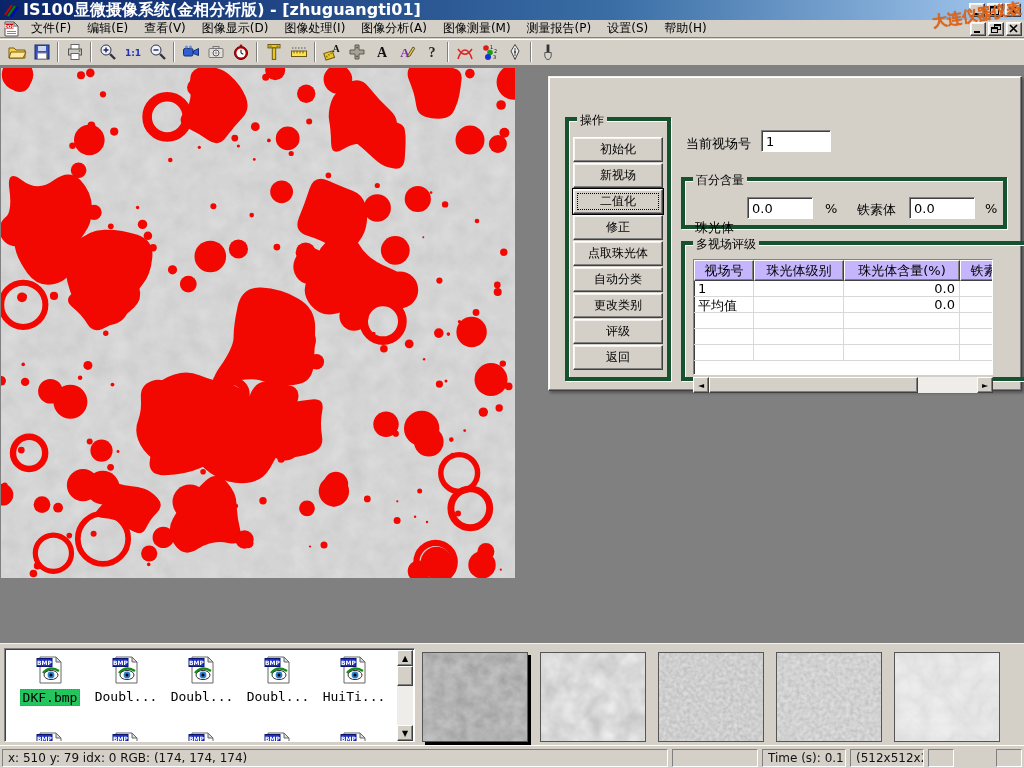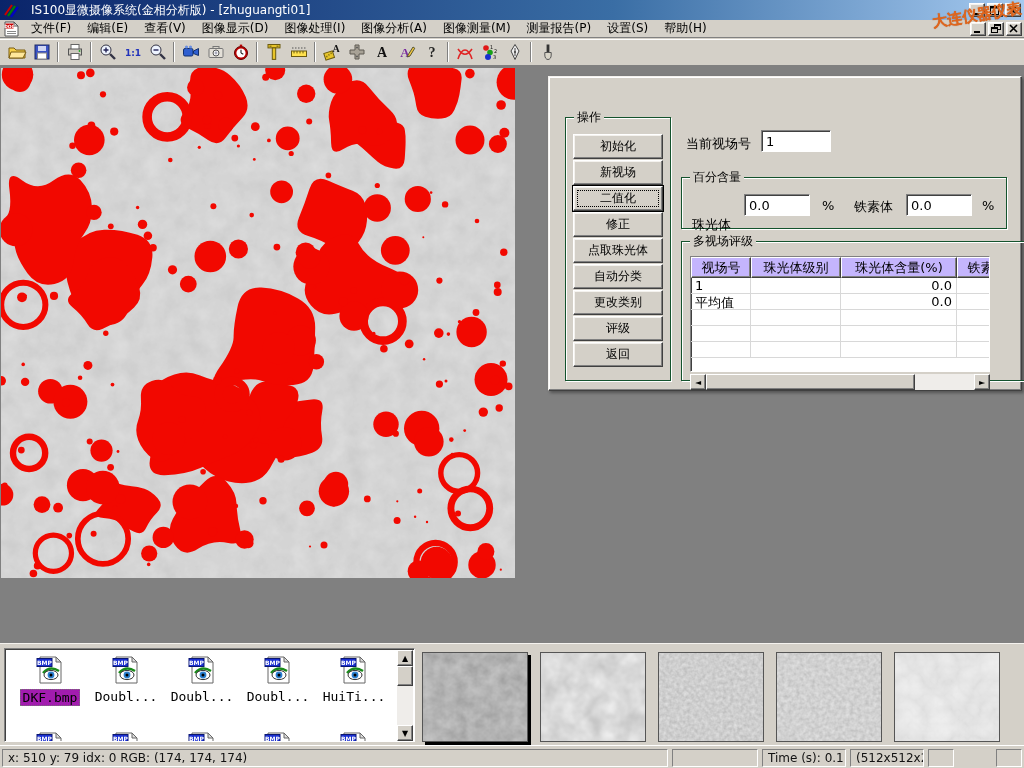"IS100显微摄像系统(金相分析版) - [zhuguangti01]" #titlebar .ttext { font-size: 12px -> 16px; font-weight: normal -> bold; margin-left: 12px -> 4px }
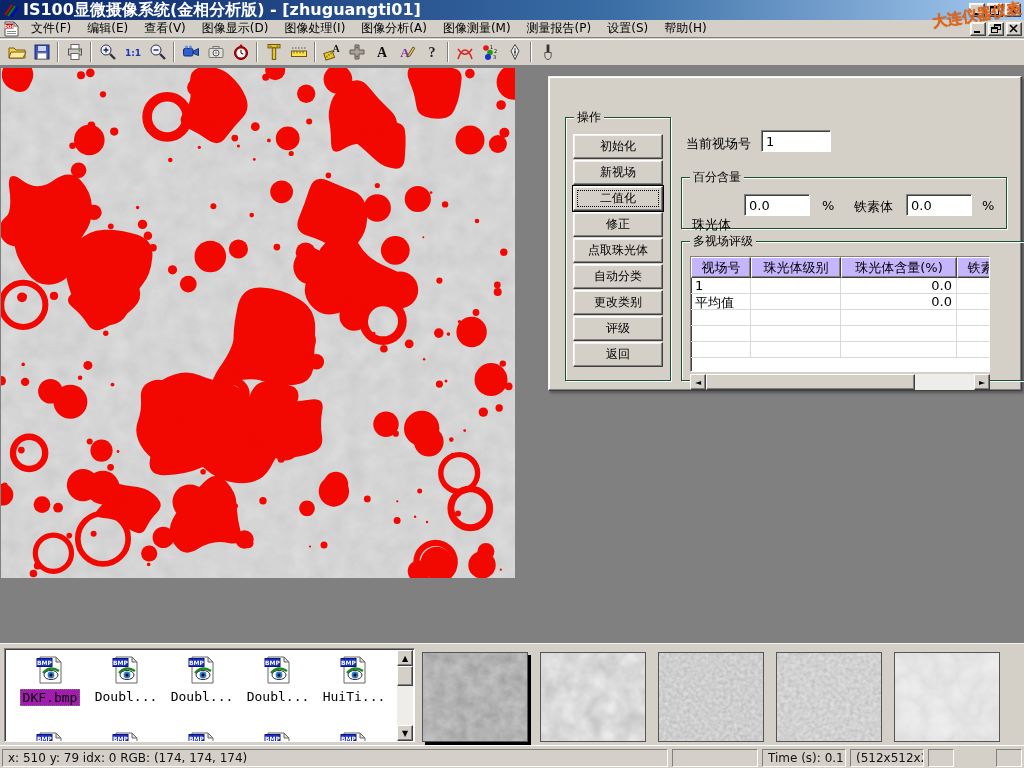"操作" .group { border: 1px solid #14532d -> 4px solid #14532d }
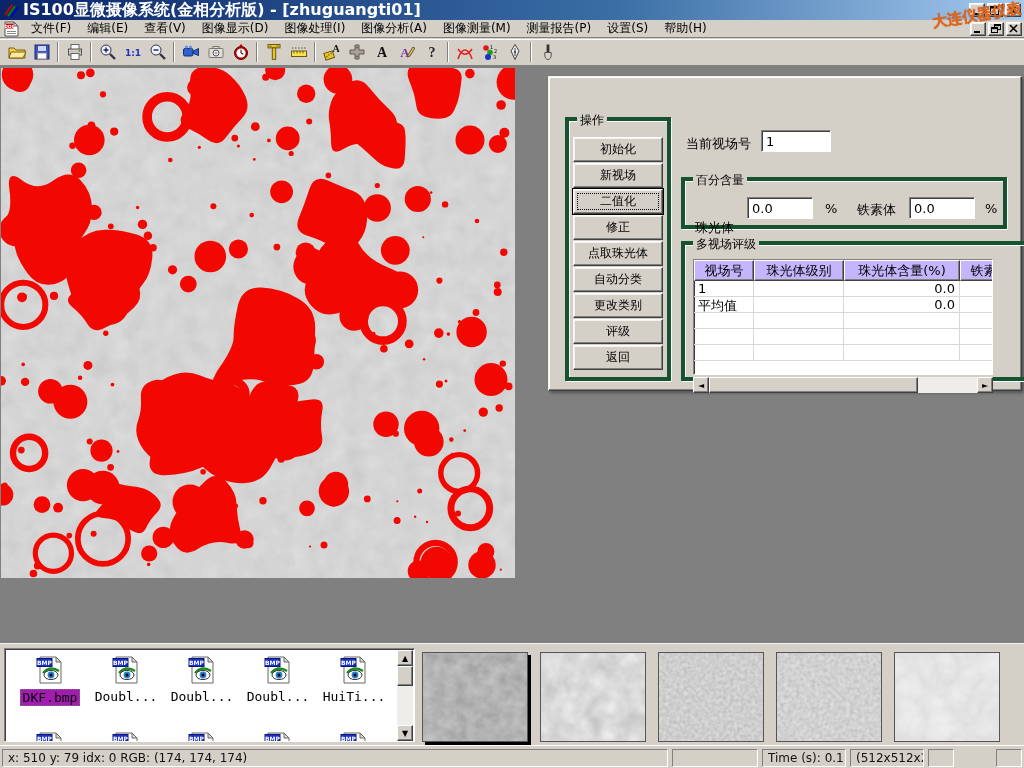"DKF.bmp" .file-item.selected .fname { background: #a21caf -> #22c55e }
